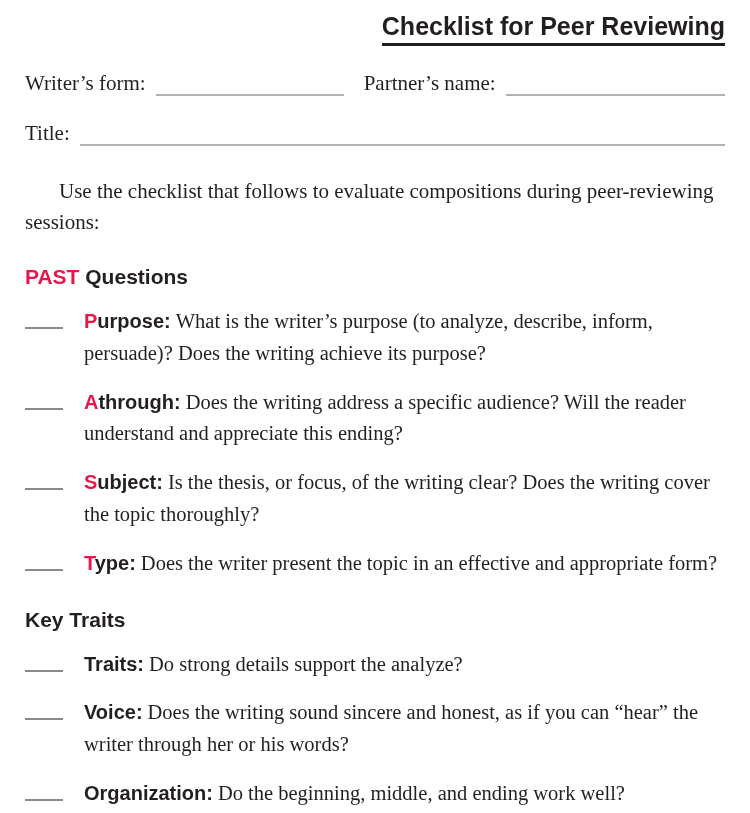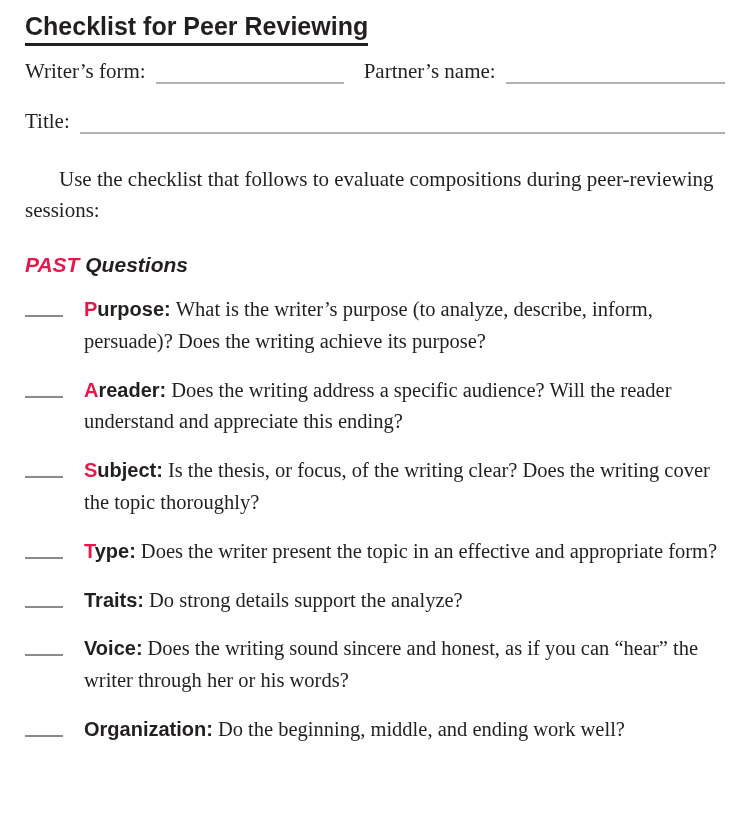"Checklist for Peer Reviewing" .title-wrap { margin-bottom: 12px -> 24px; text-align: left -> right }
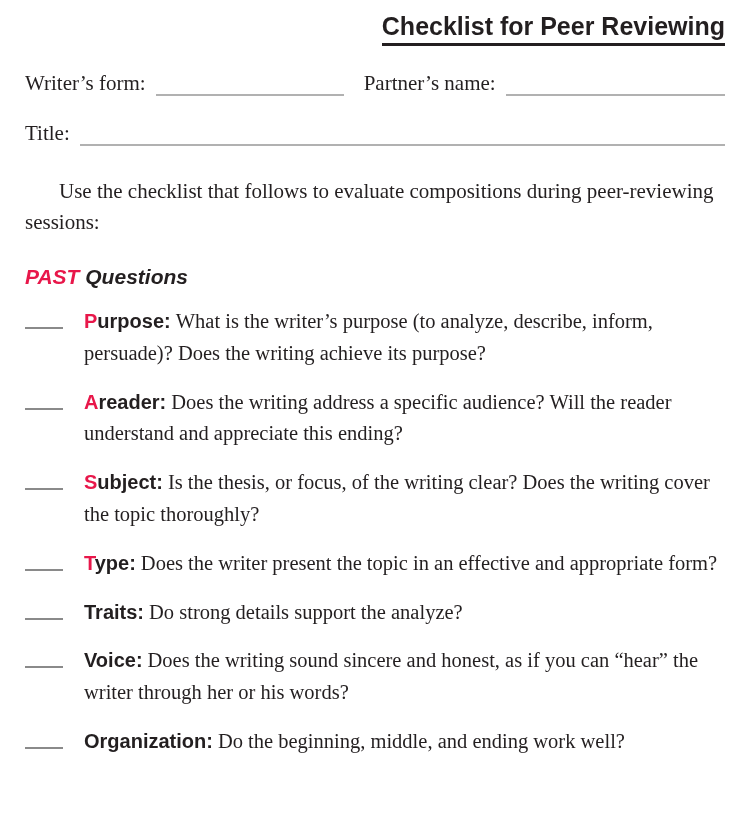"PAST Questions" .section-heading { font-style: italic -> none }
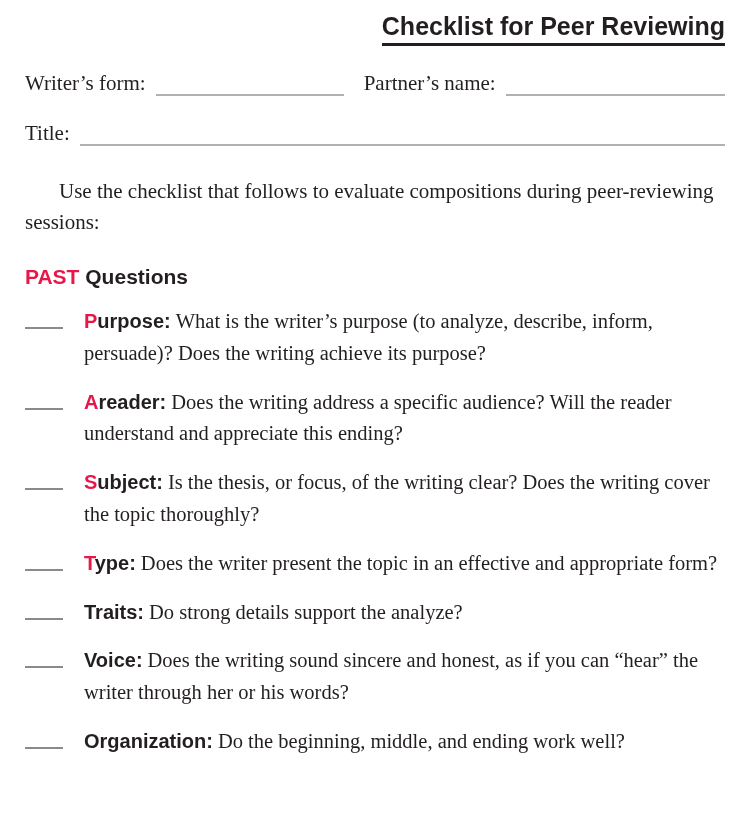"reader:" span { text: reader -> through }
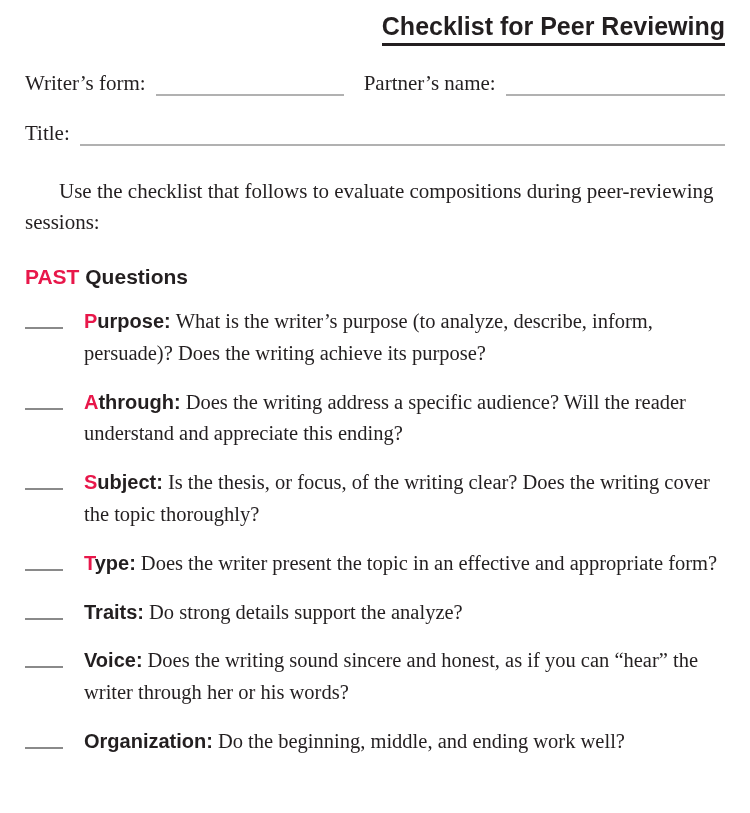"Key Traits" h2.section-heading { html: none -> <h2><span></span><span>Key Traits</span></h2> }
